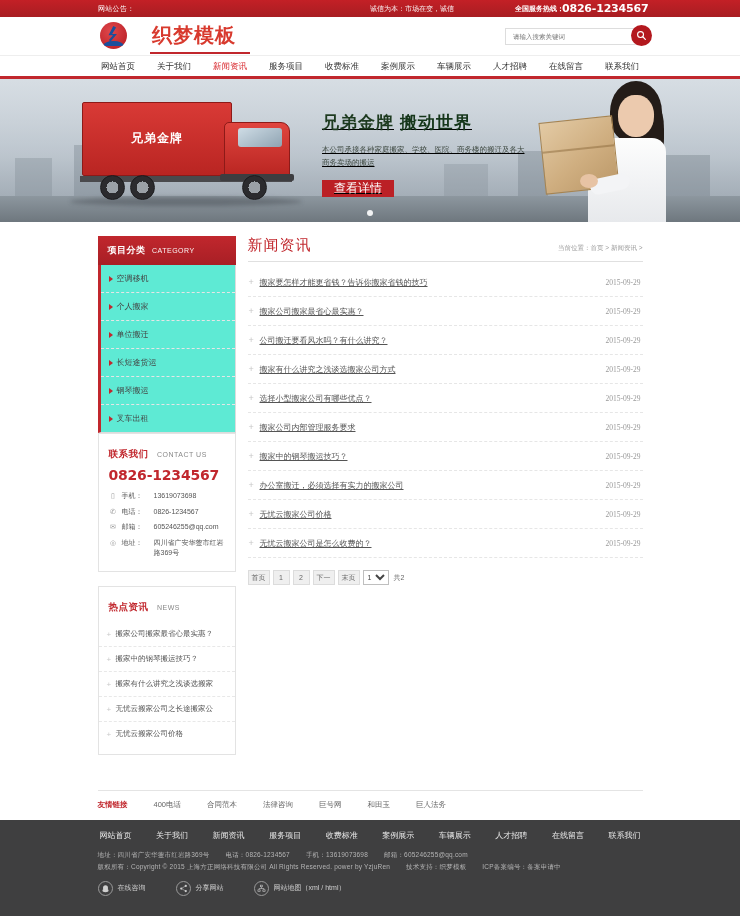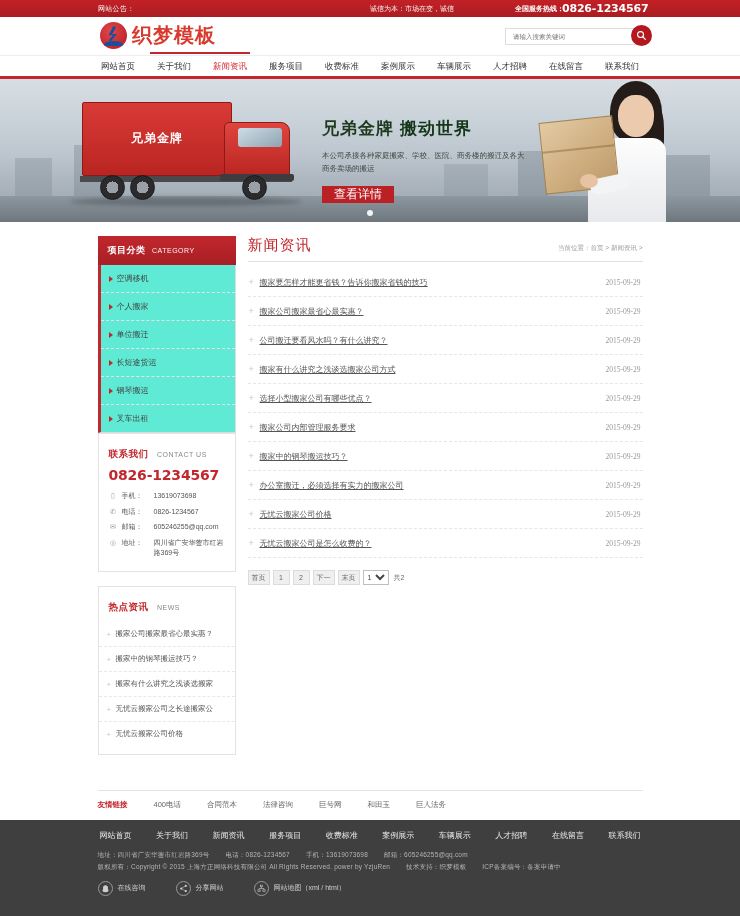"织梦模板" .logo-text { margin-left: none -> 20px }
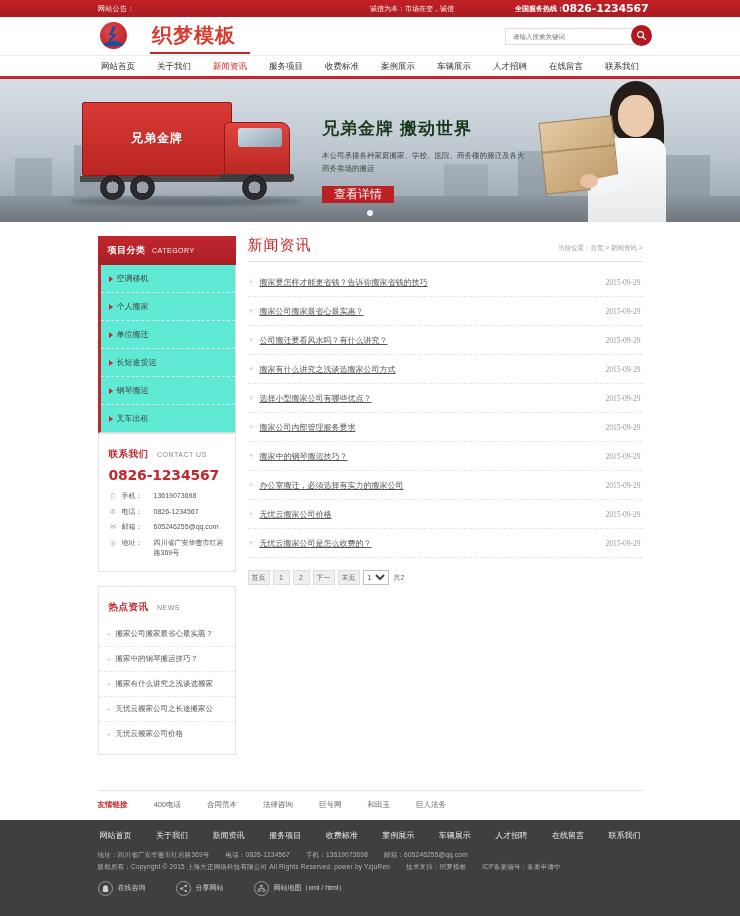"兄弟金牌 搬动世界" .banner-copy { text-decoration: none -> underline; top: 38px -> 32px }
